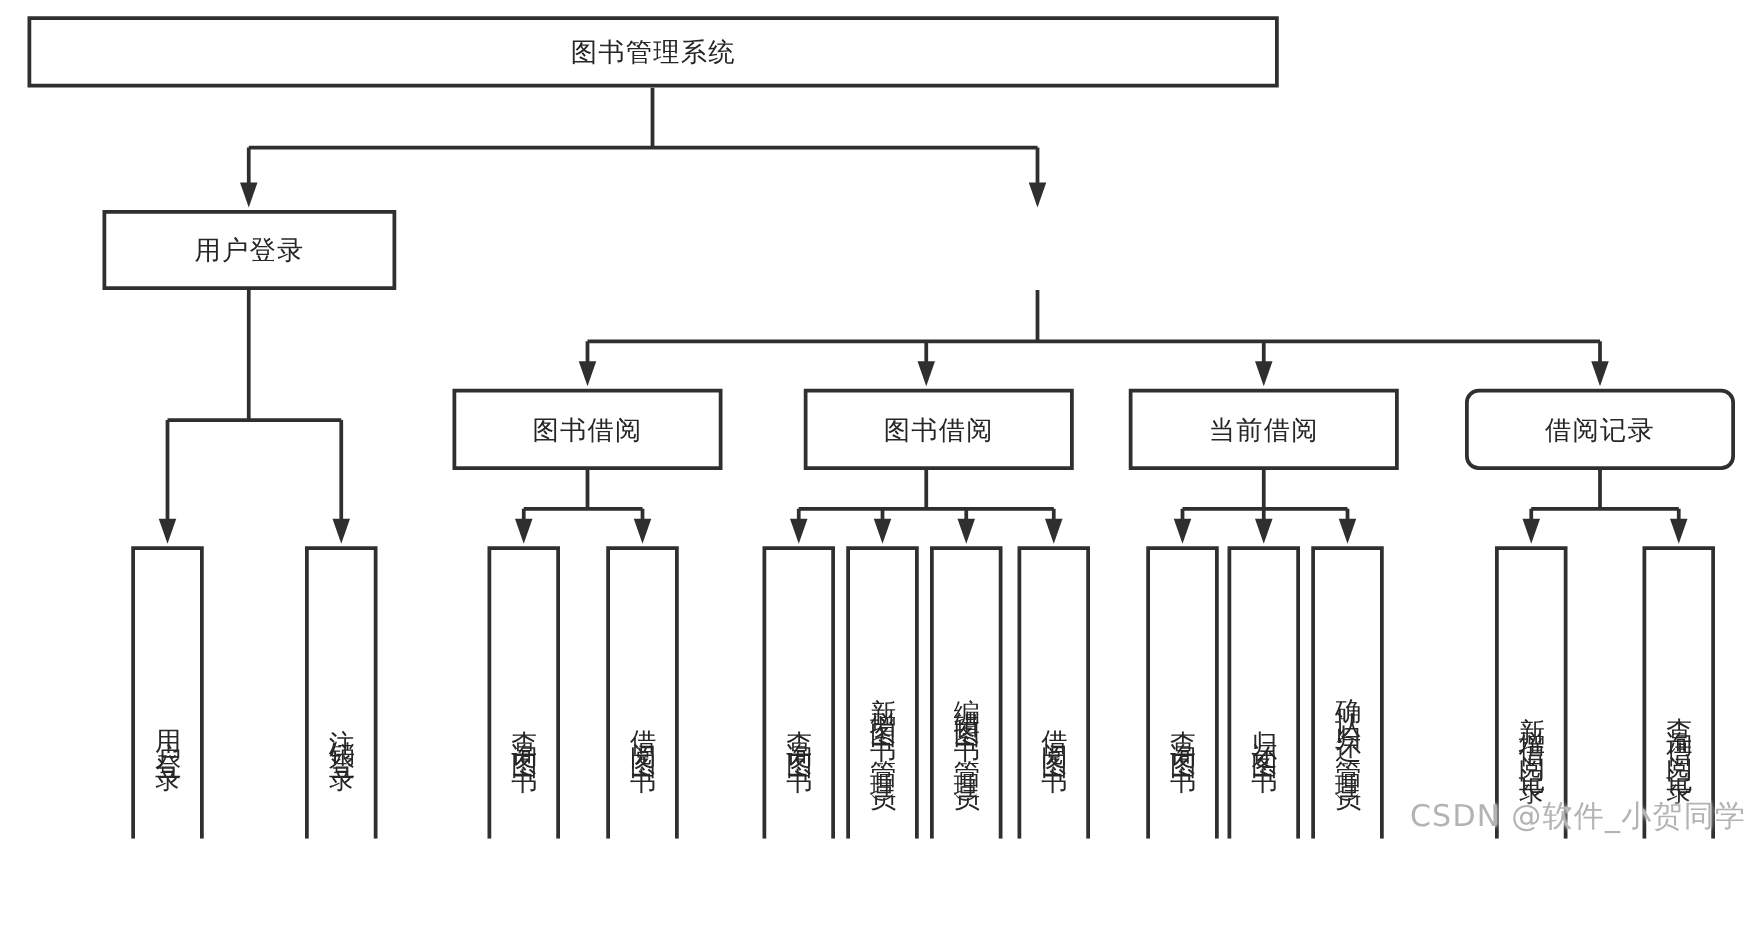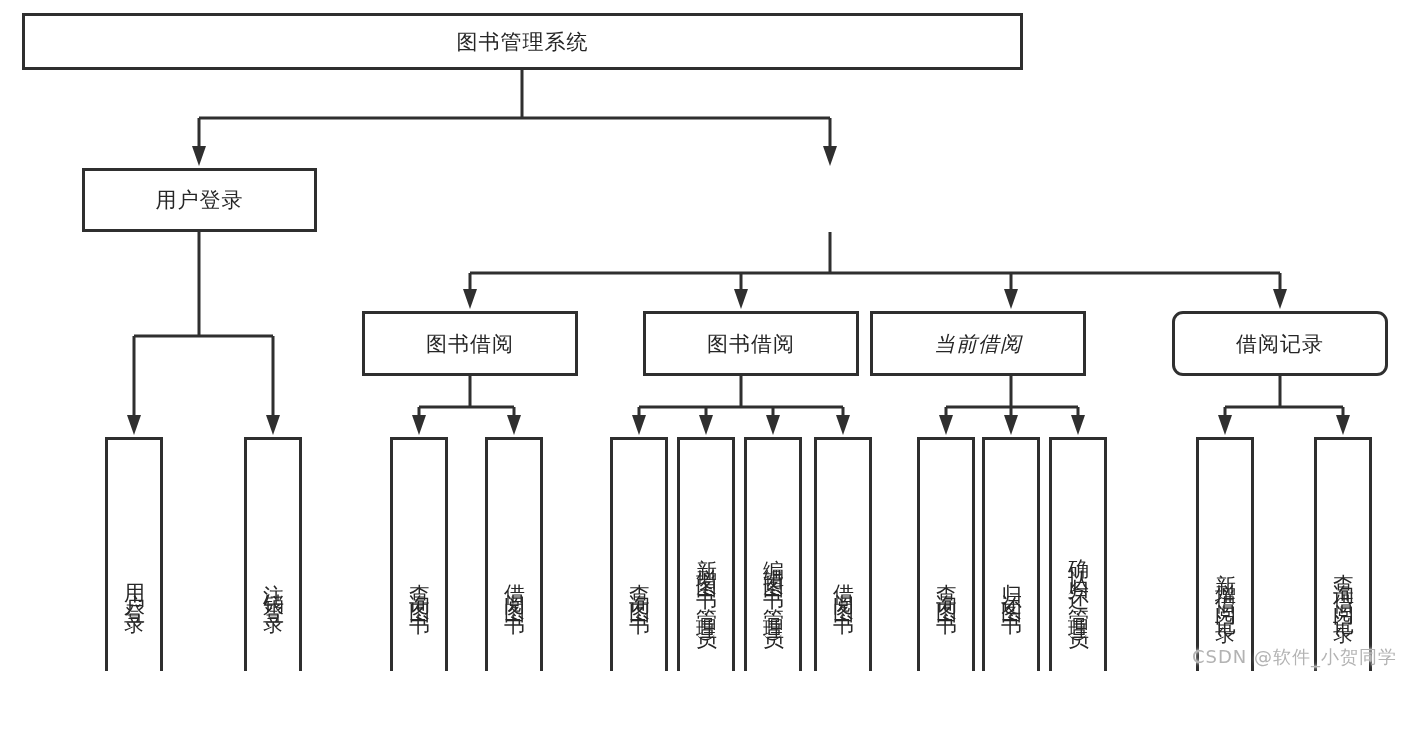"当前借阅" .b-l3-2 { font-style: italic -> none; left: 870px -> 903px }
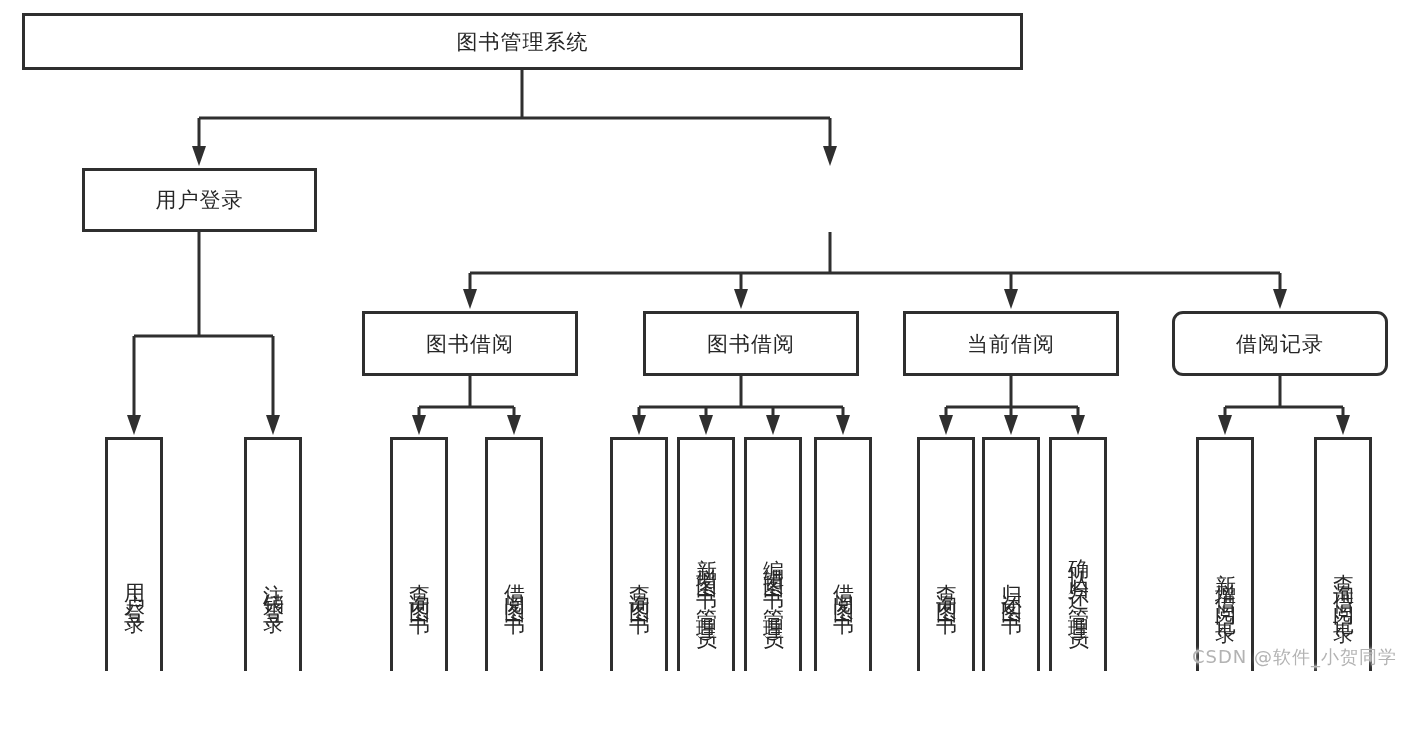"CSDN @软件_小贺同学" .watermark { font-size: 18px -> 24px }
